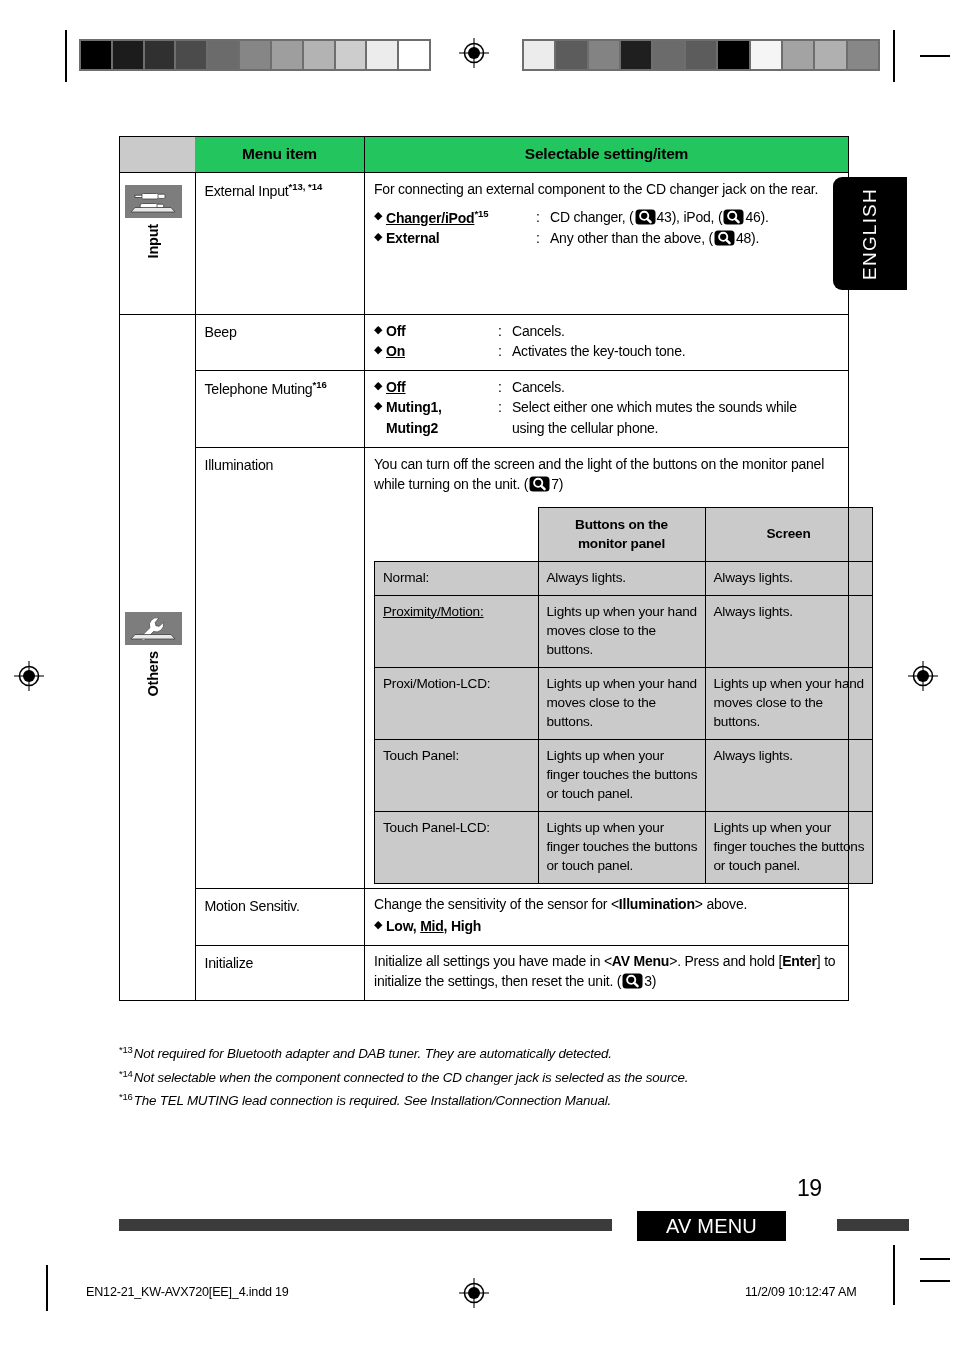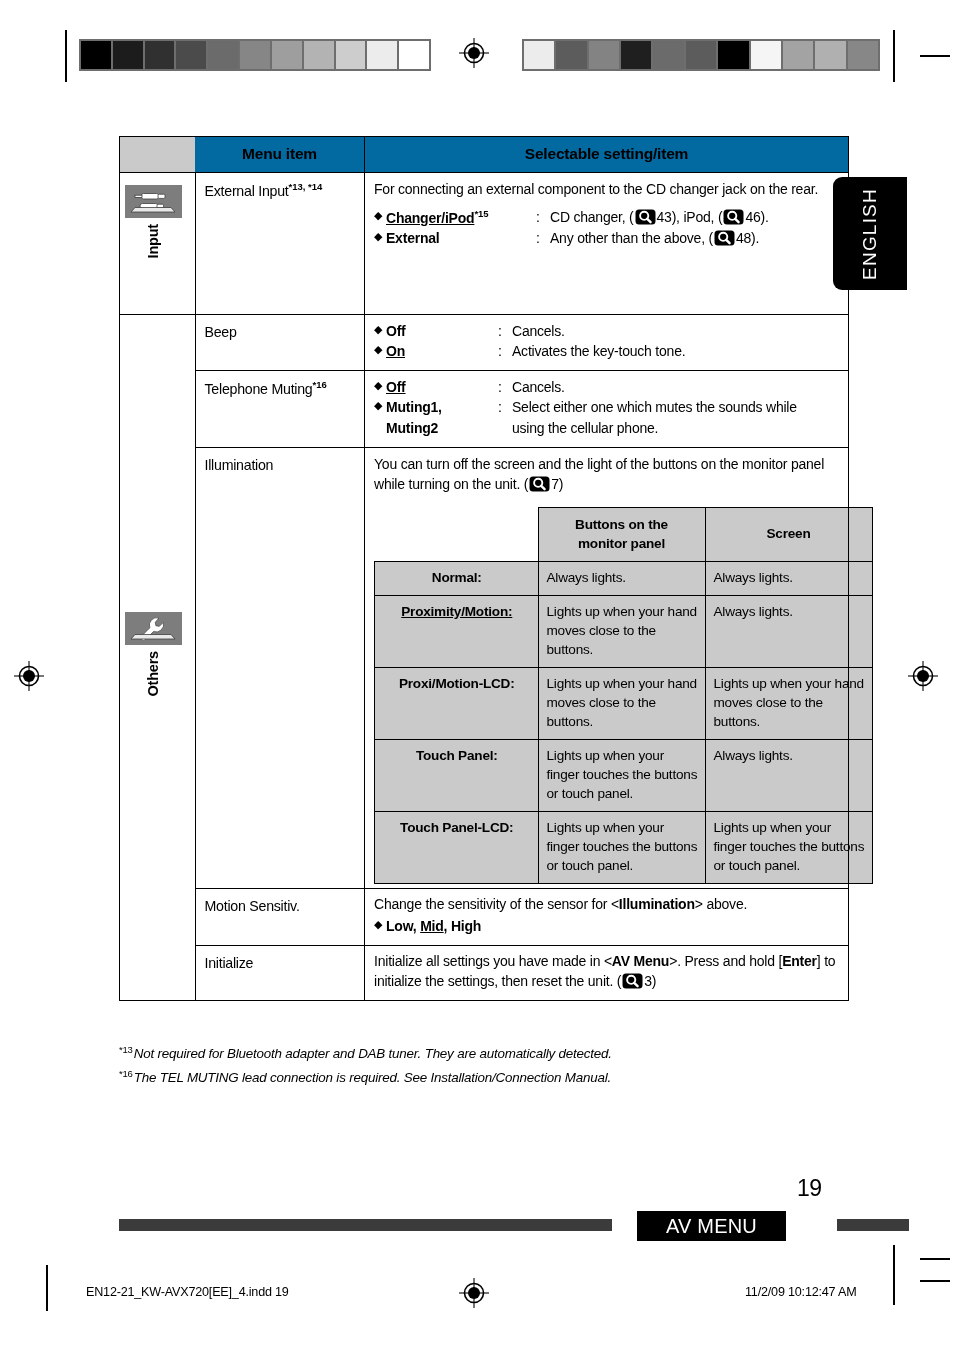"Menu item" .hdr { background: #0369a1 -> #22c55e }
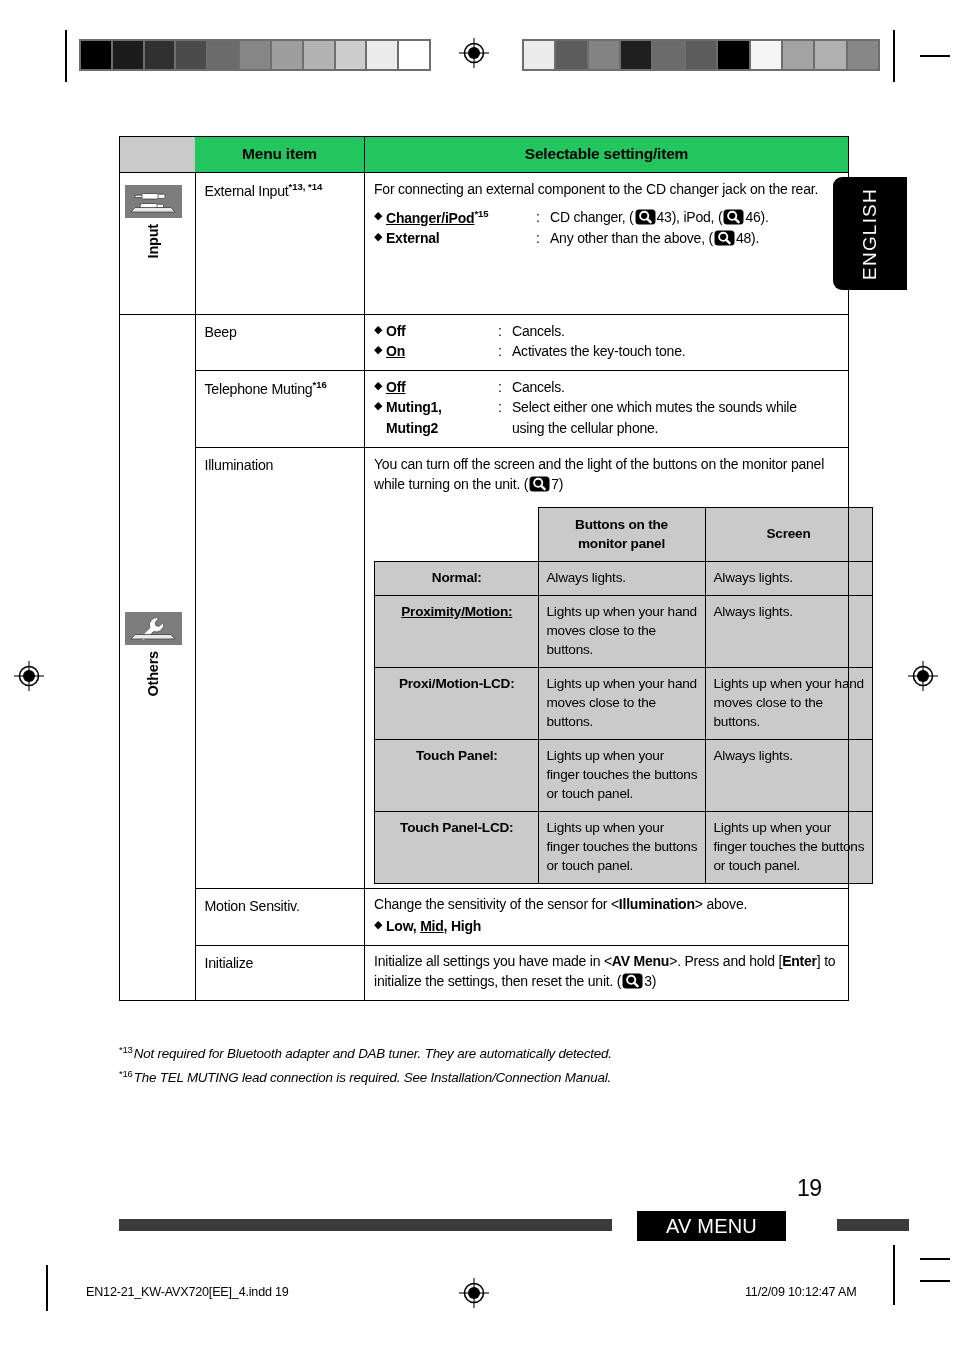"Normal:" table.sub td.lbl { font-weight: bold -> normal; text-align: center -> none }
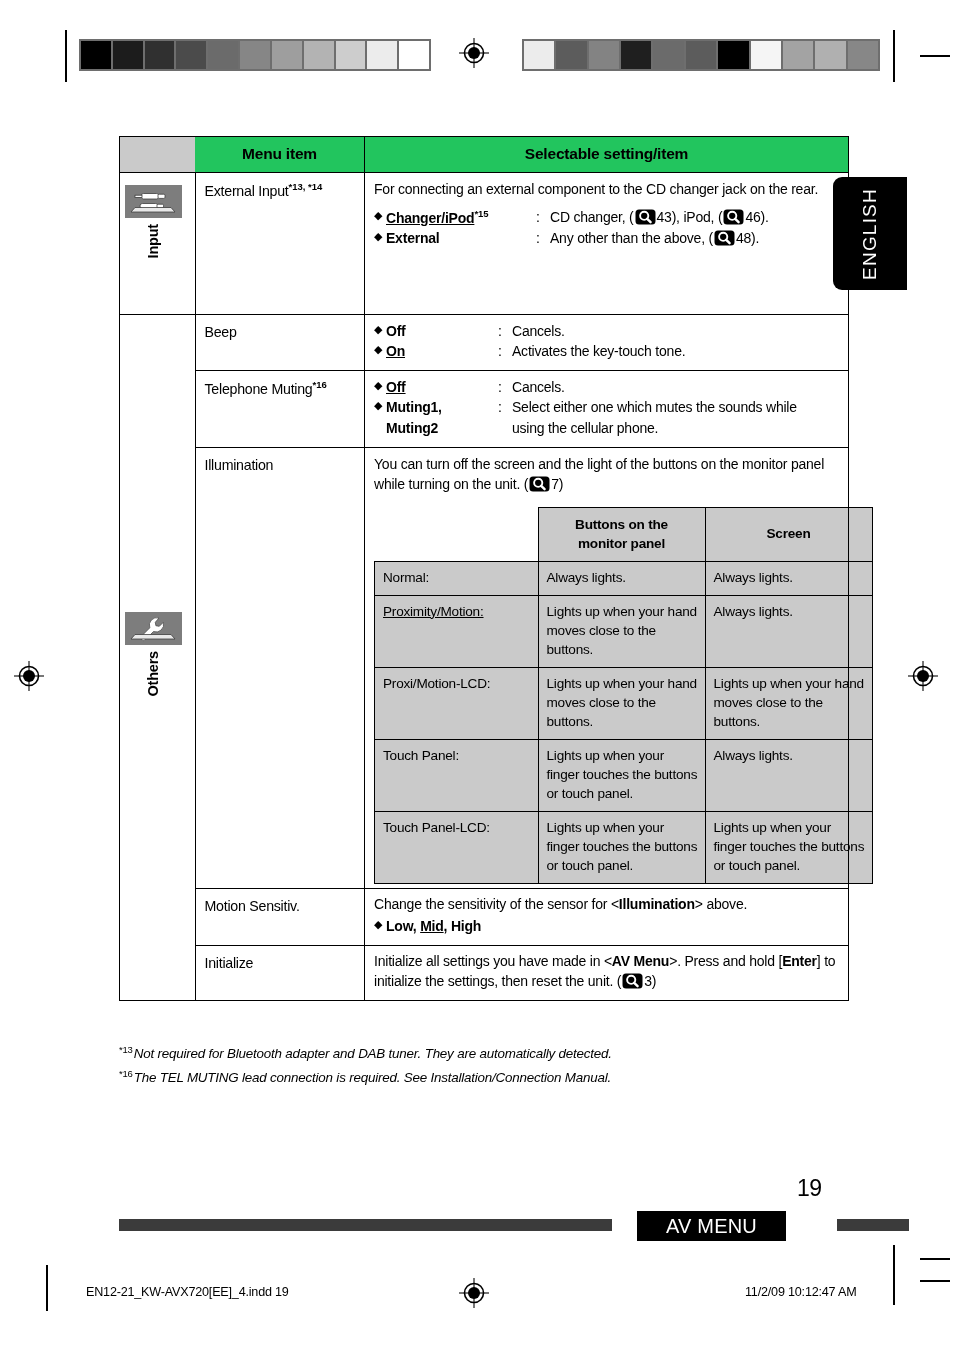"*14Not selectable when the component" div.fnrow { html: none -> <div><sup>*14</sup><span>Not selectable when the component connected to the CD changer jack is selected as the source.</span></div> }
